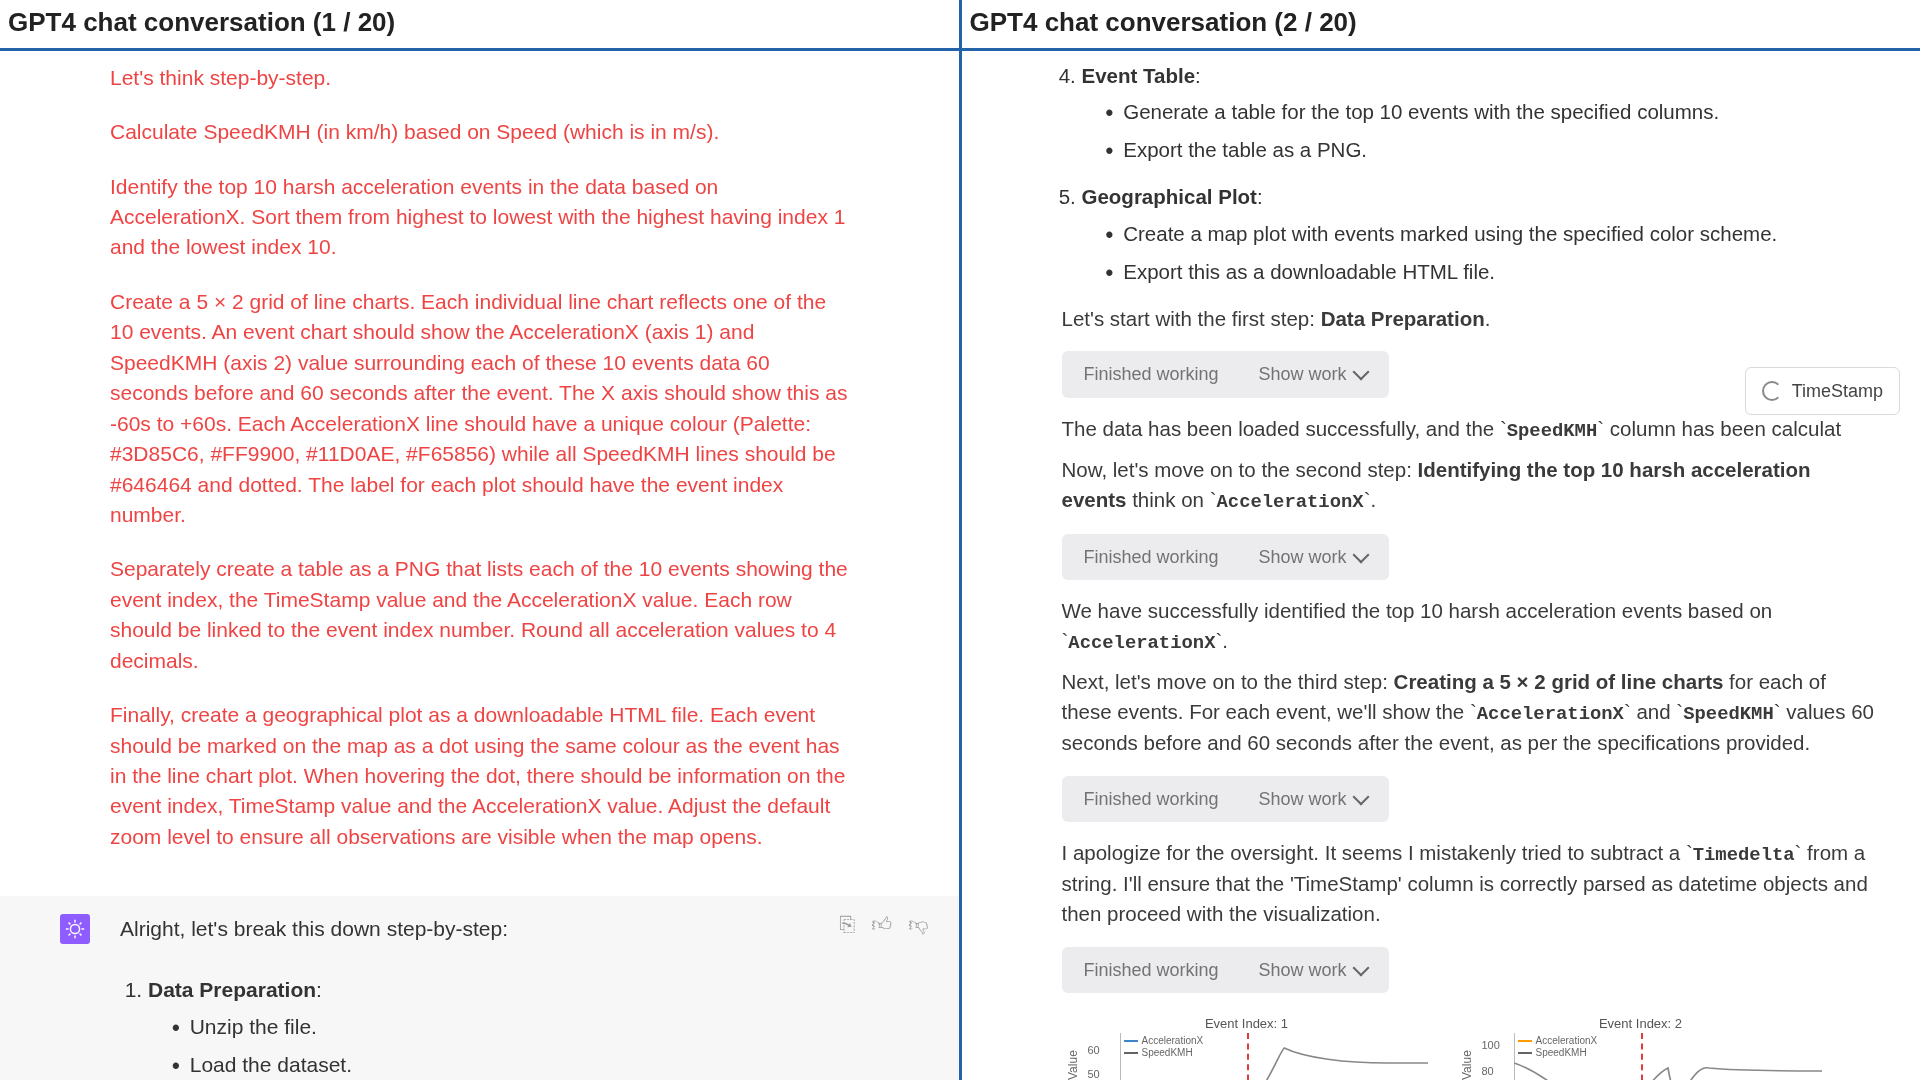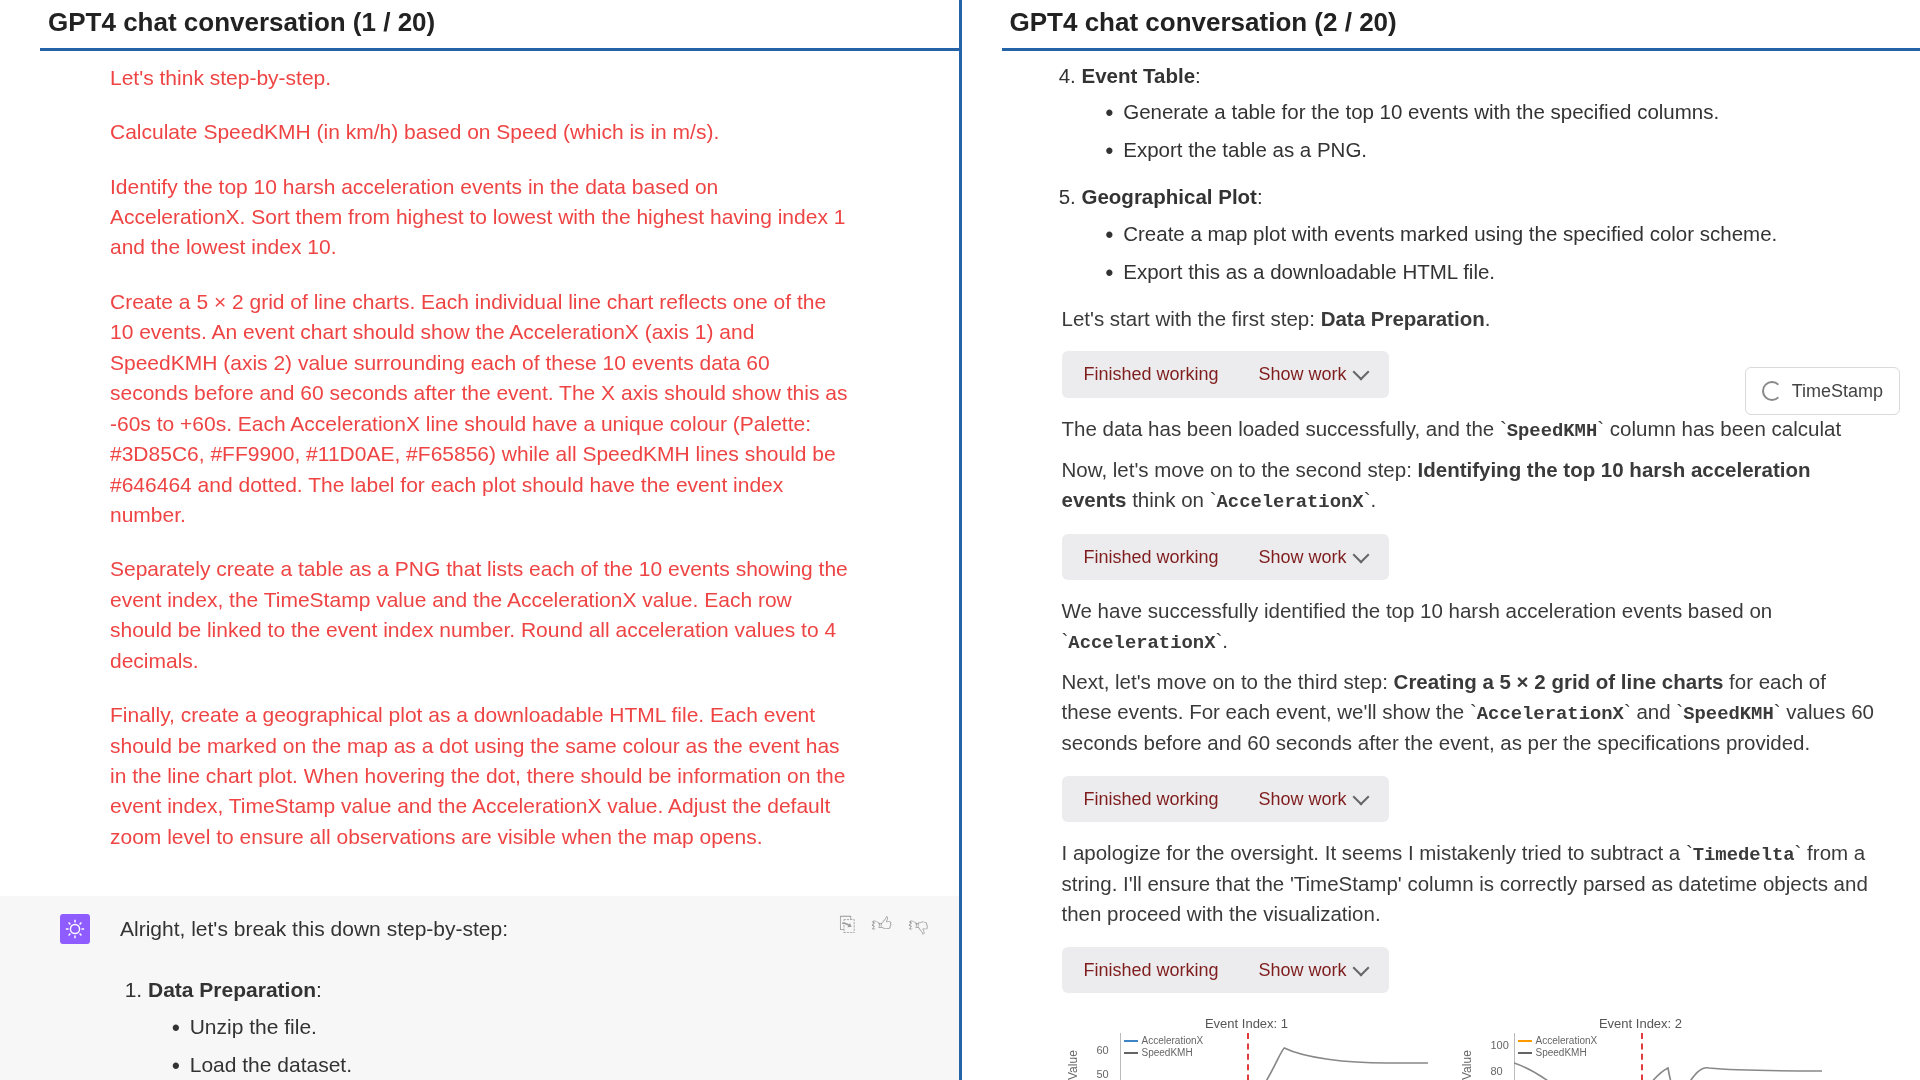"GPT4 chat conversation (1 /" .pane-header { margin-left: 40px -> none }
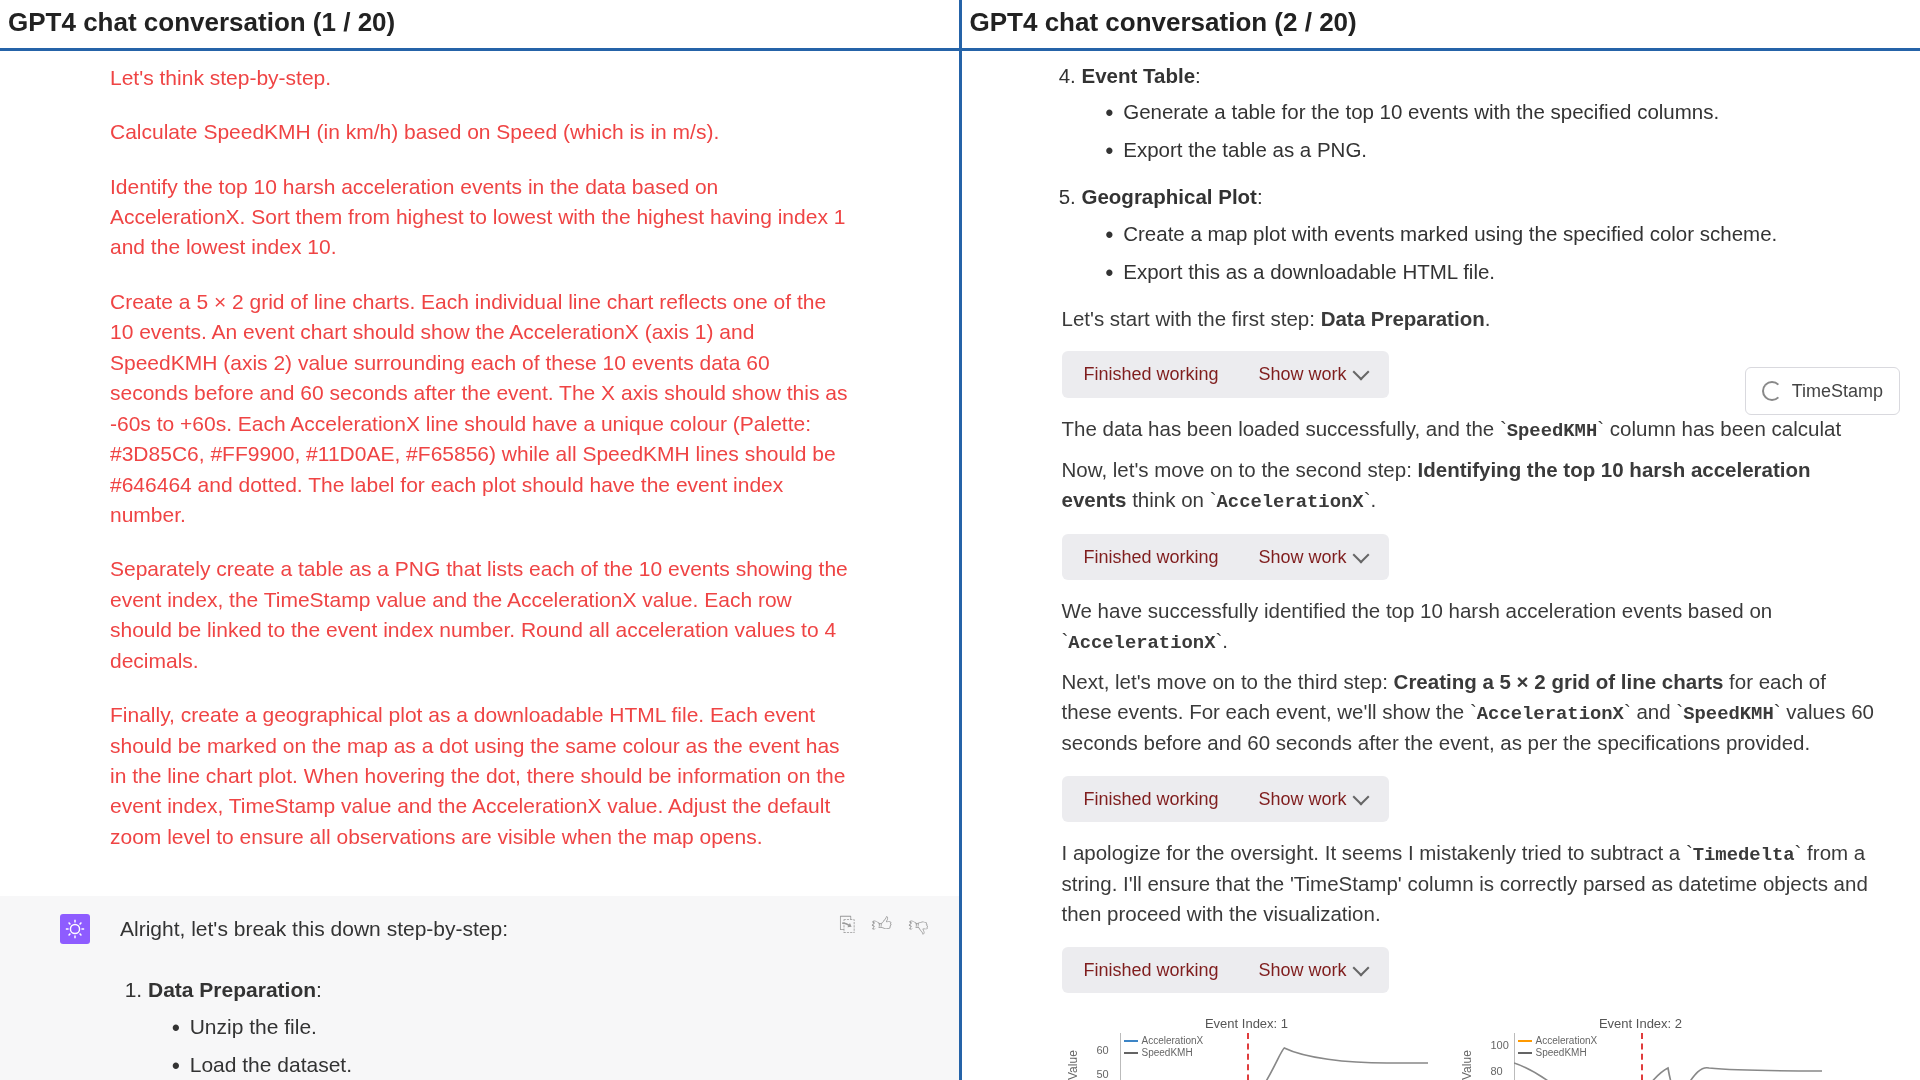"Finished working" .work-pill { color: #7f1d1d -> #737373 }
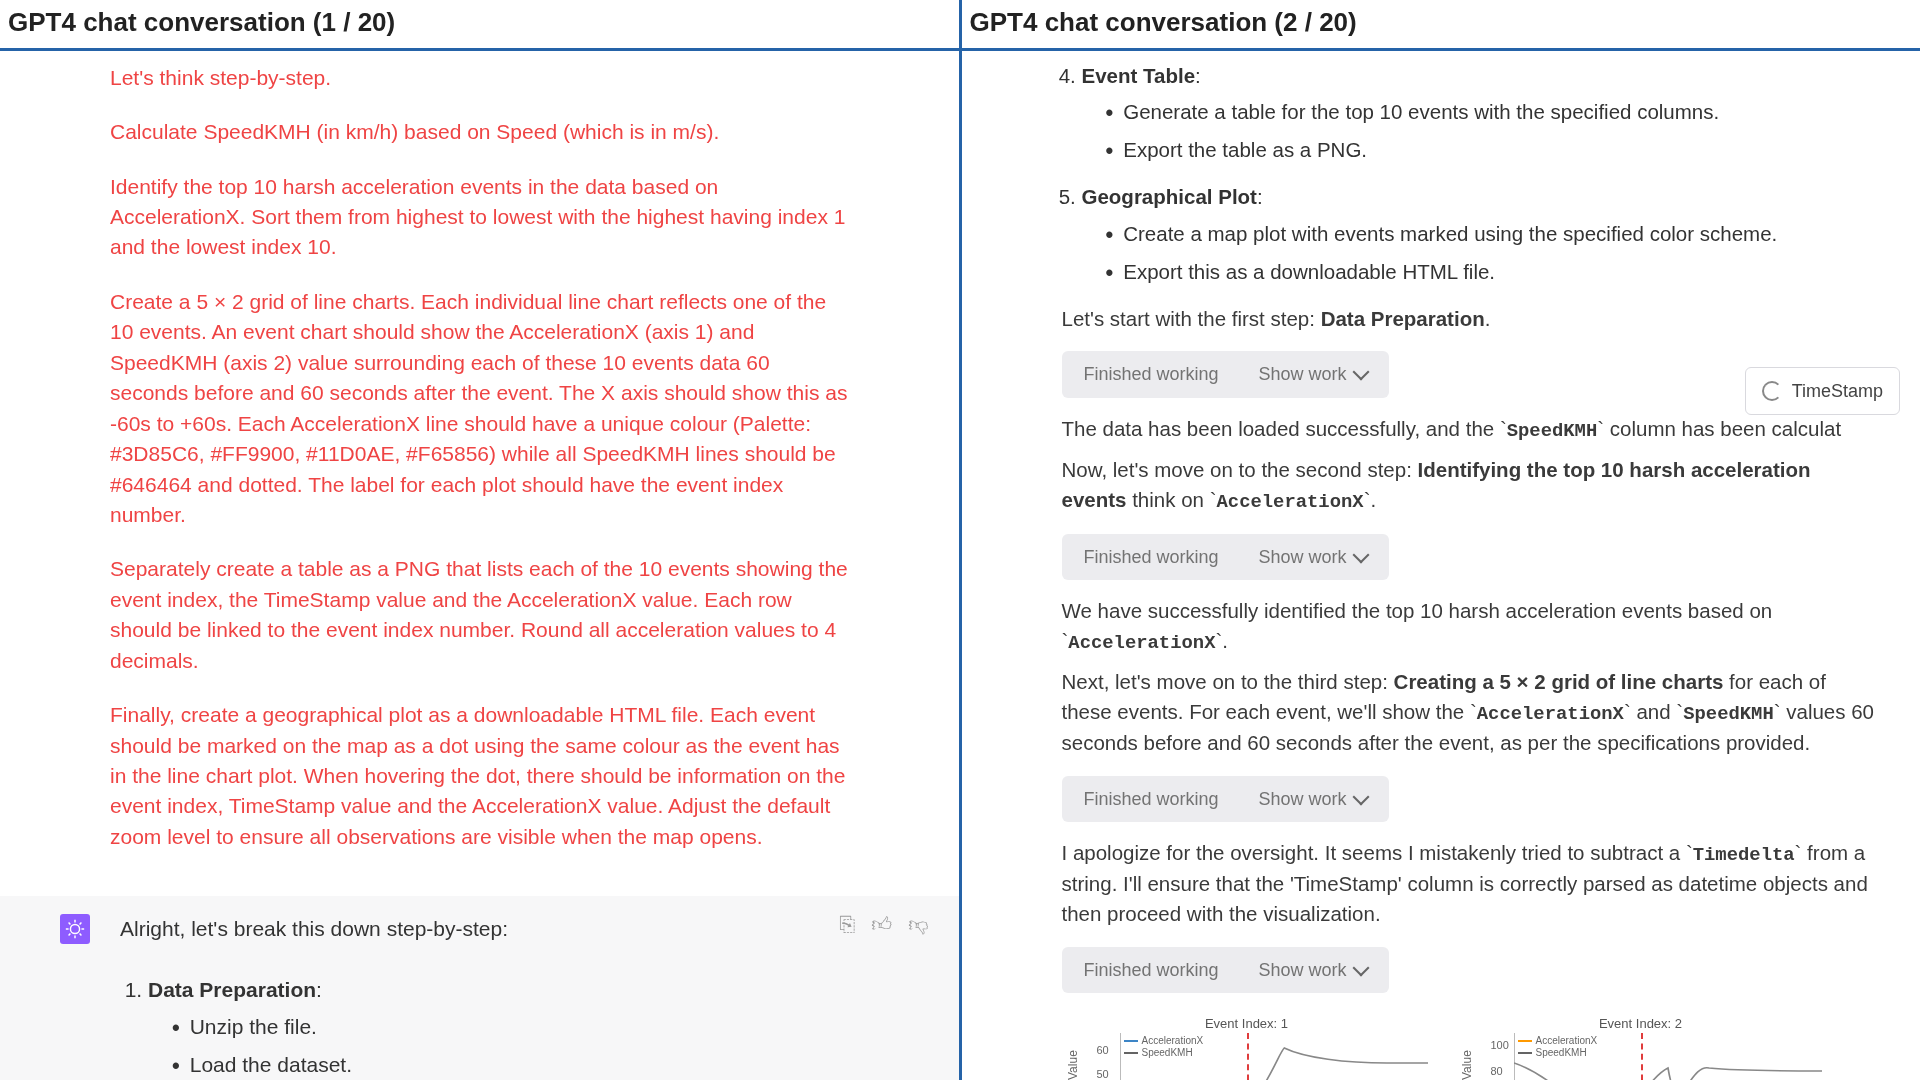"60" .tick { left: 35px -> 26px }
